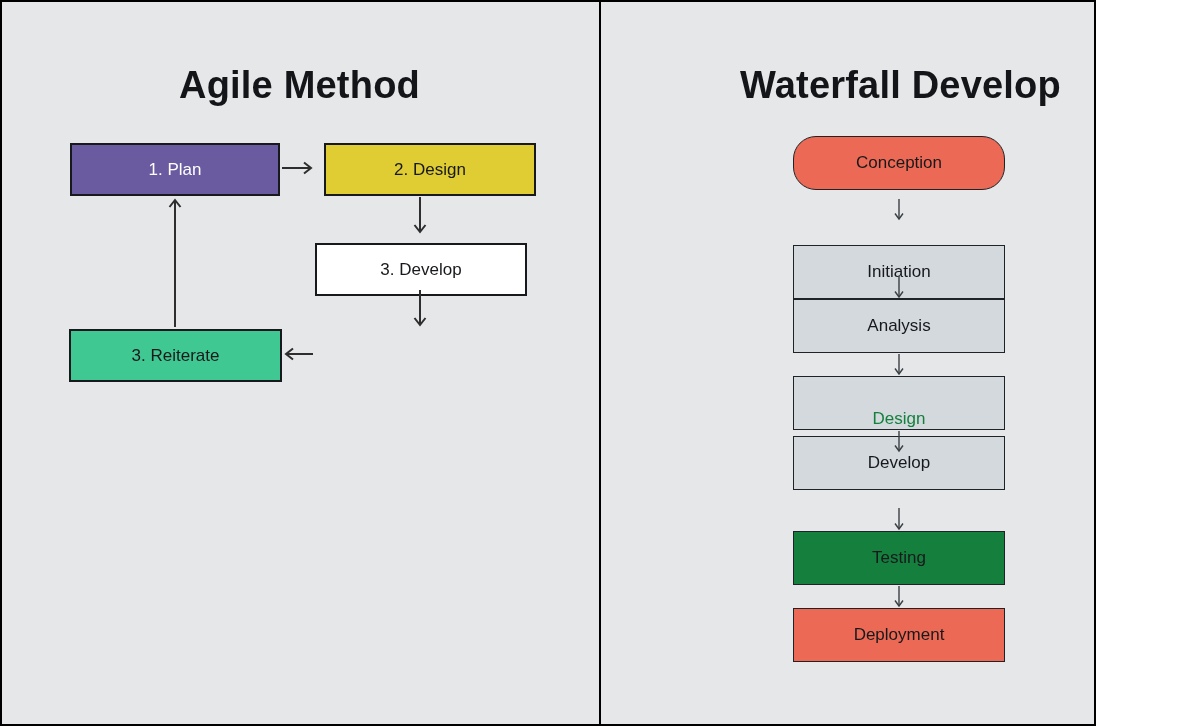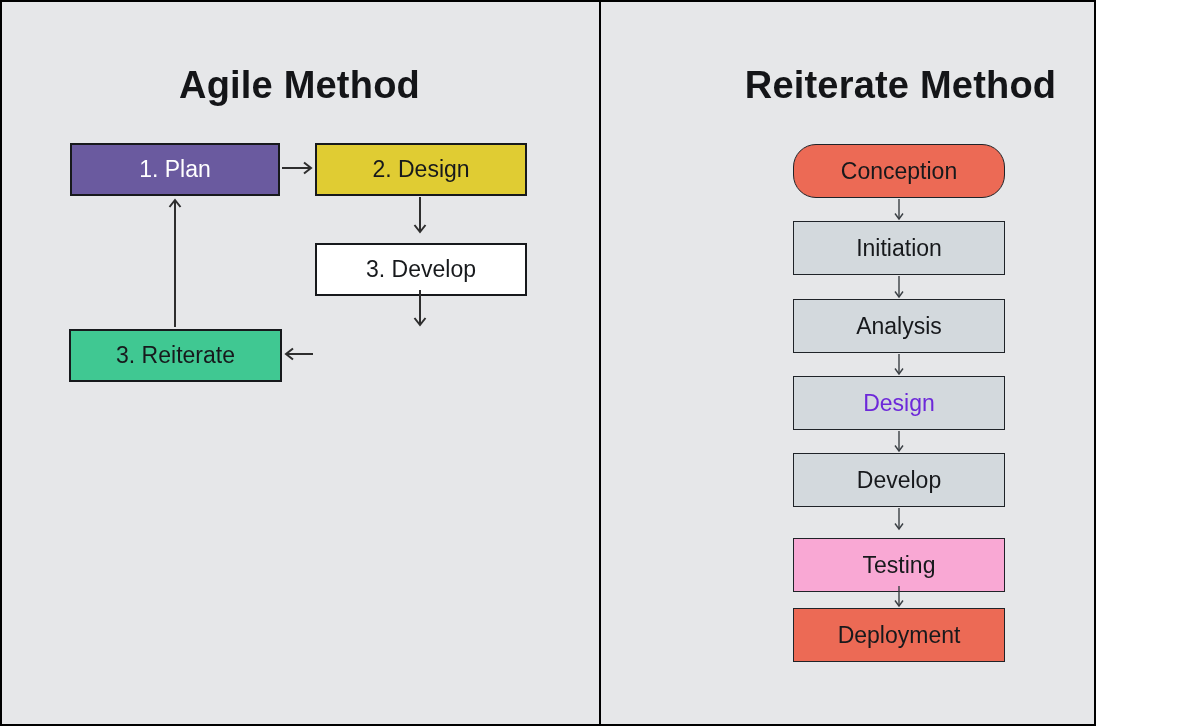"Reiterate Method" h1.panel-title { text: Reiterate Method -> Waterfall Develop }
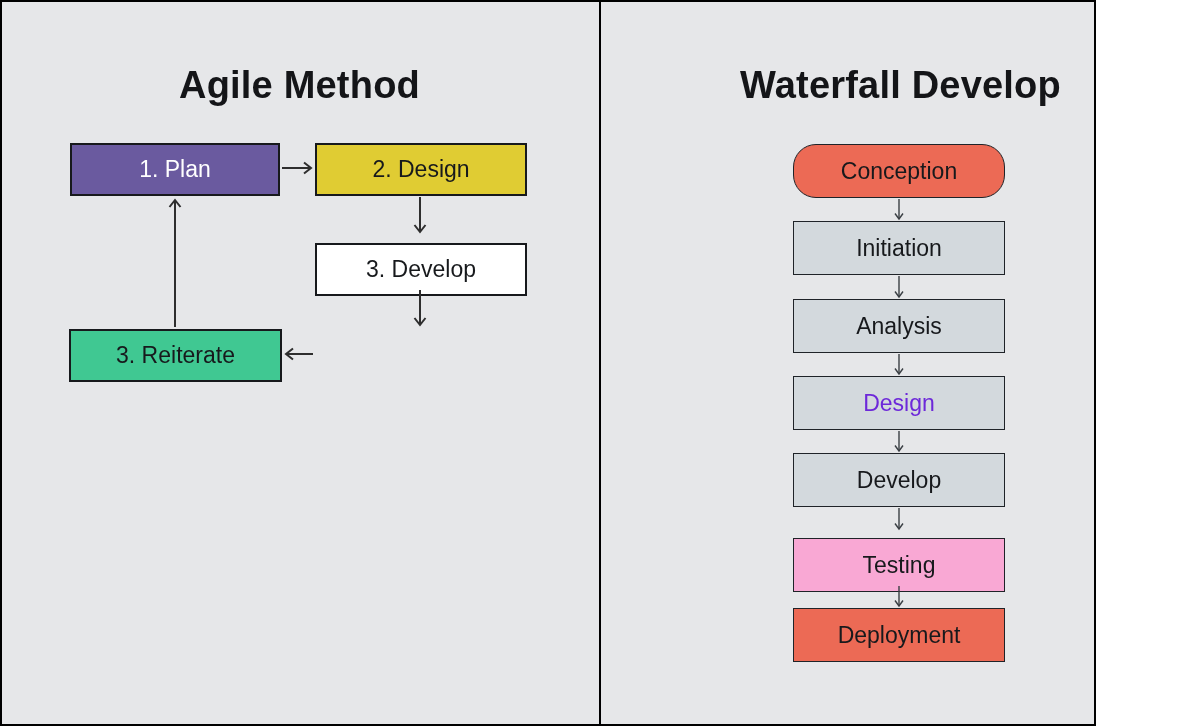"1. Plan" .node { font-size: 23px -> 17px }
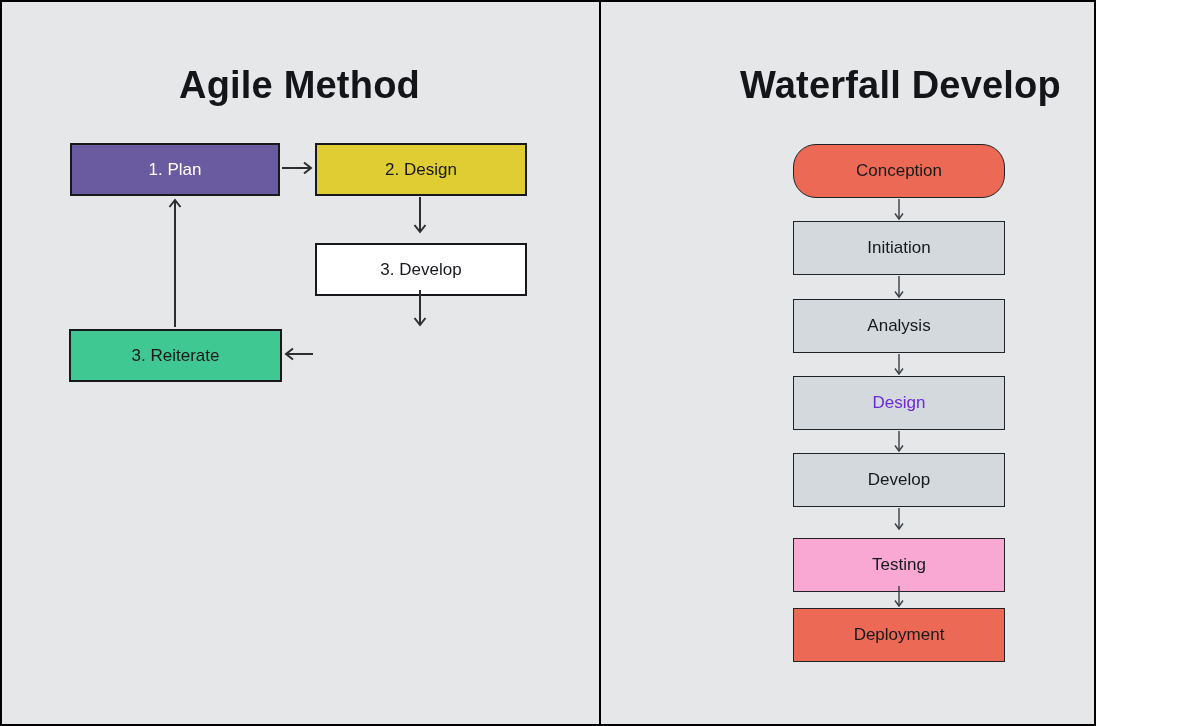"2. Design" .n-design { left: 315px -> 324px }
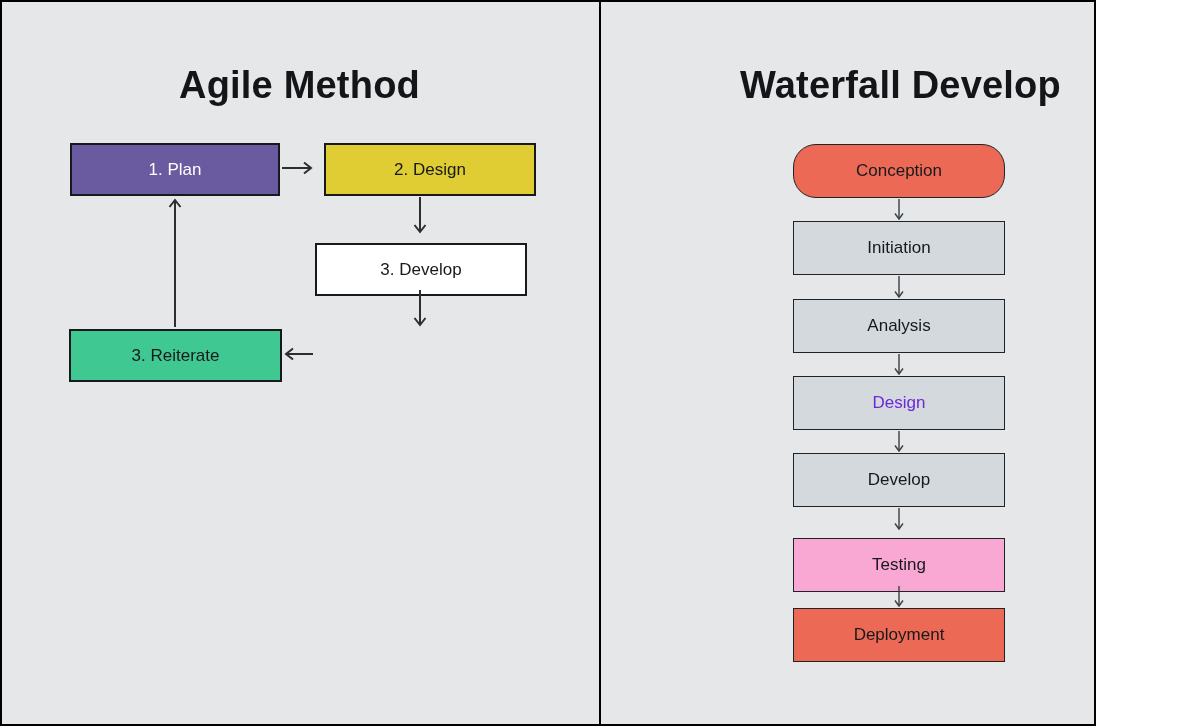"Conception" .n-conception { top: 144px -> 136px }
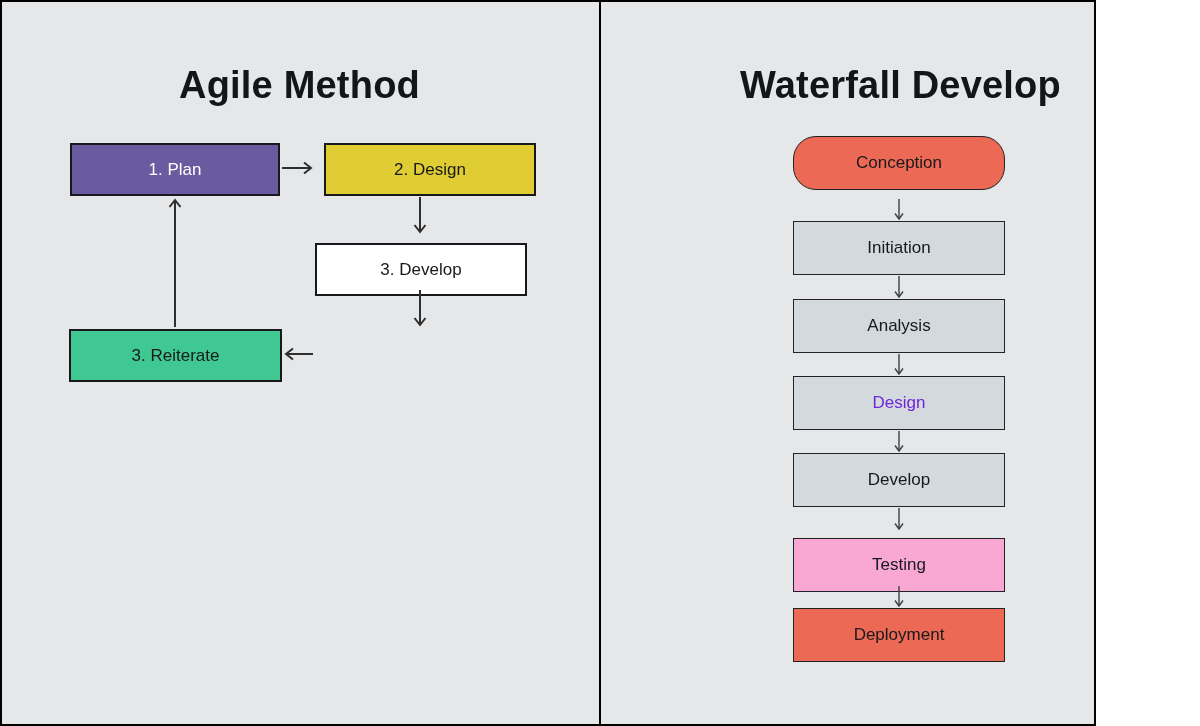"Initiation" div.node { margin-top: none -> 24px }
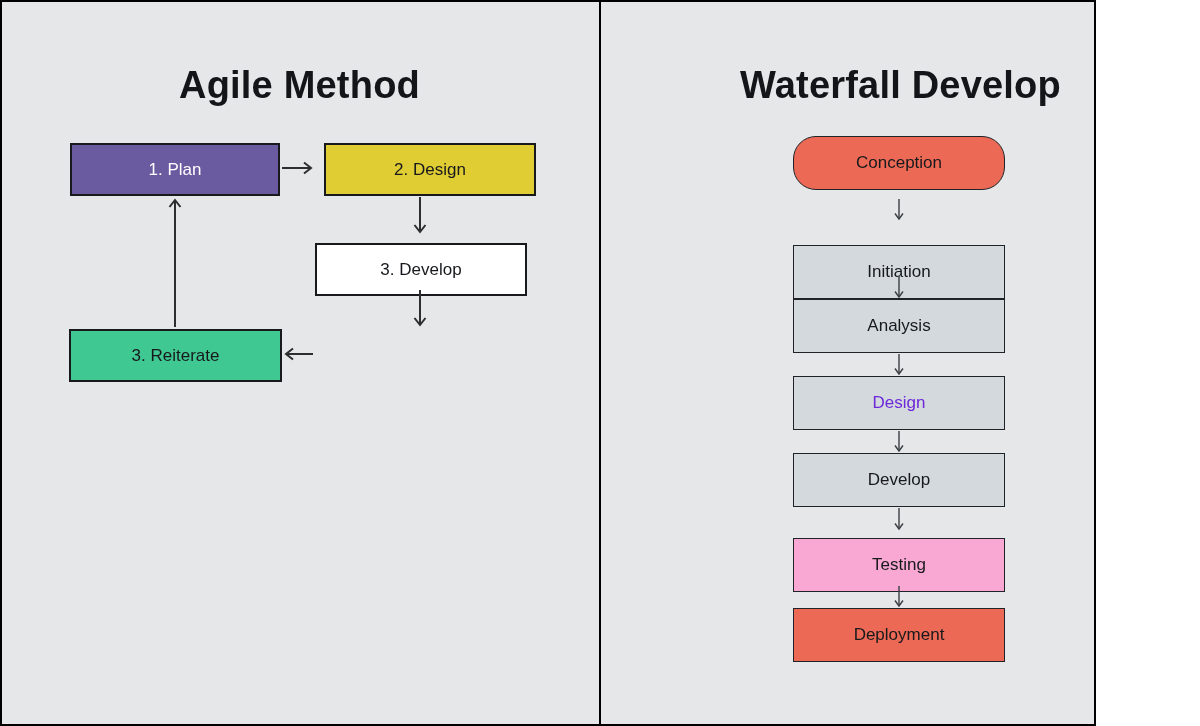"Design" div.node { align-items: none -> flex-end; color: #6d28d9 -> #15803d }
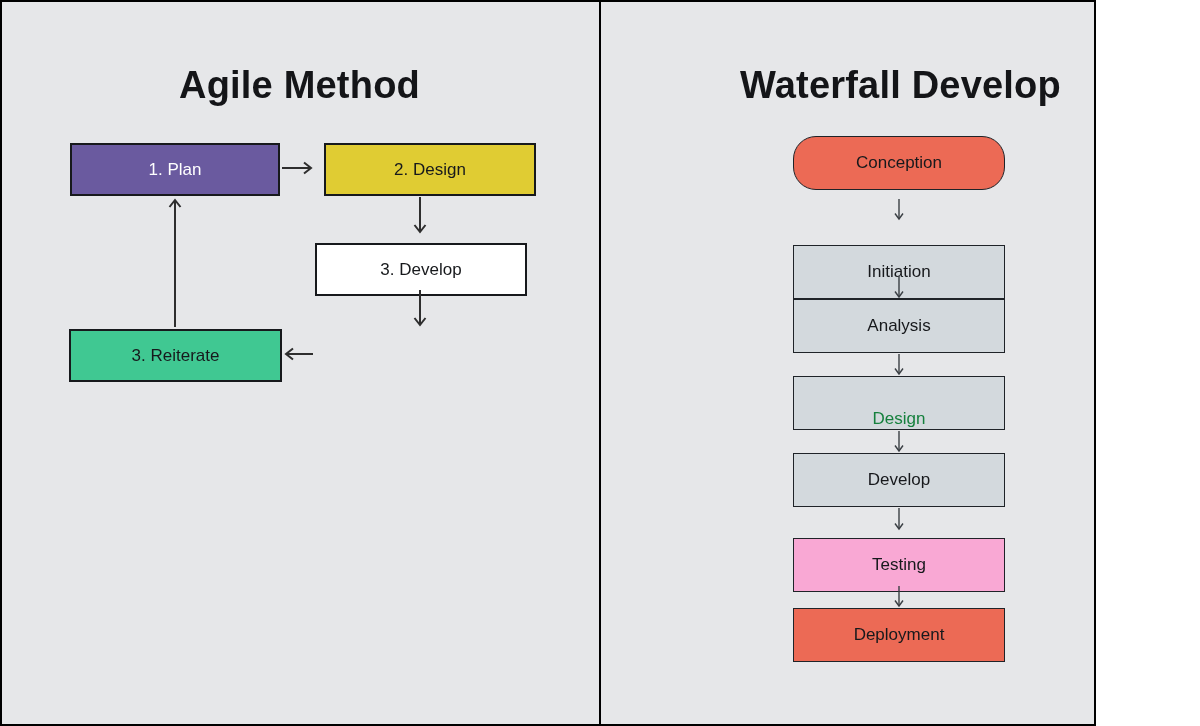"Develop" .n-wdevelop { top: 453px -> 436px }
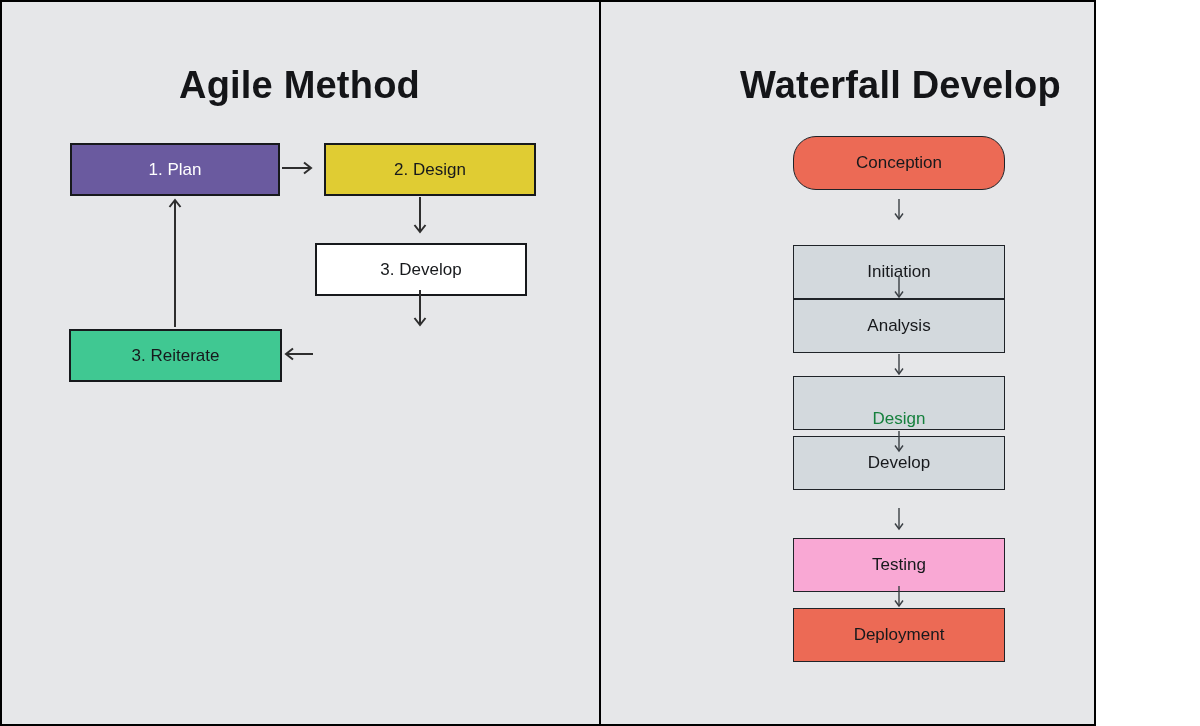"Testing" div.node { background-color: #f9a8d4 -> #15803d; margin-top: 7px -> none }
